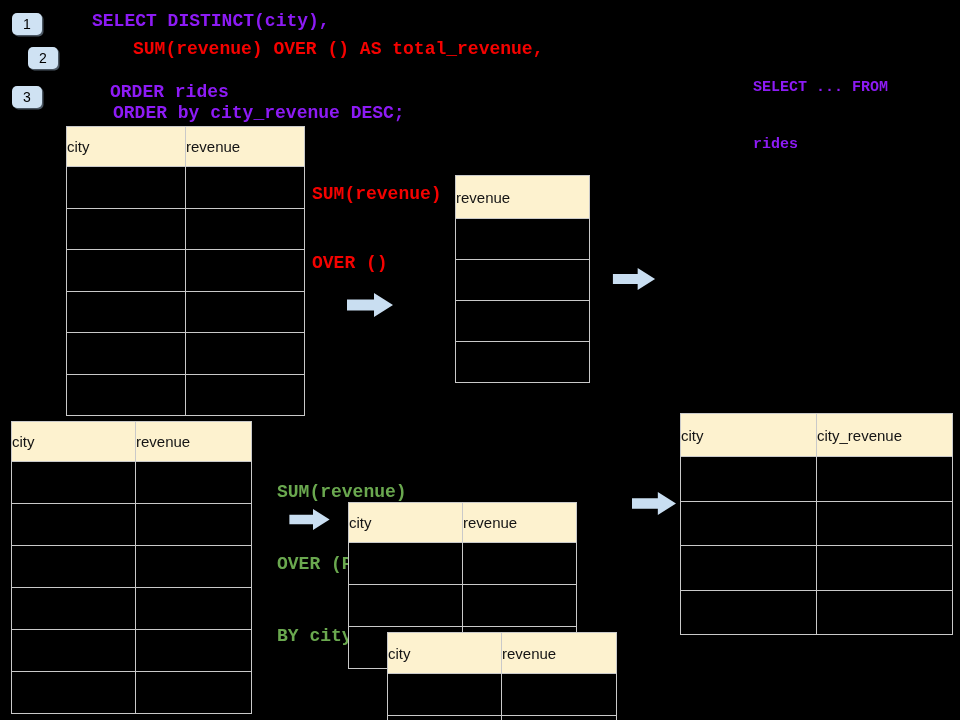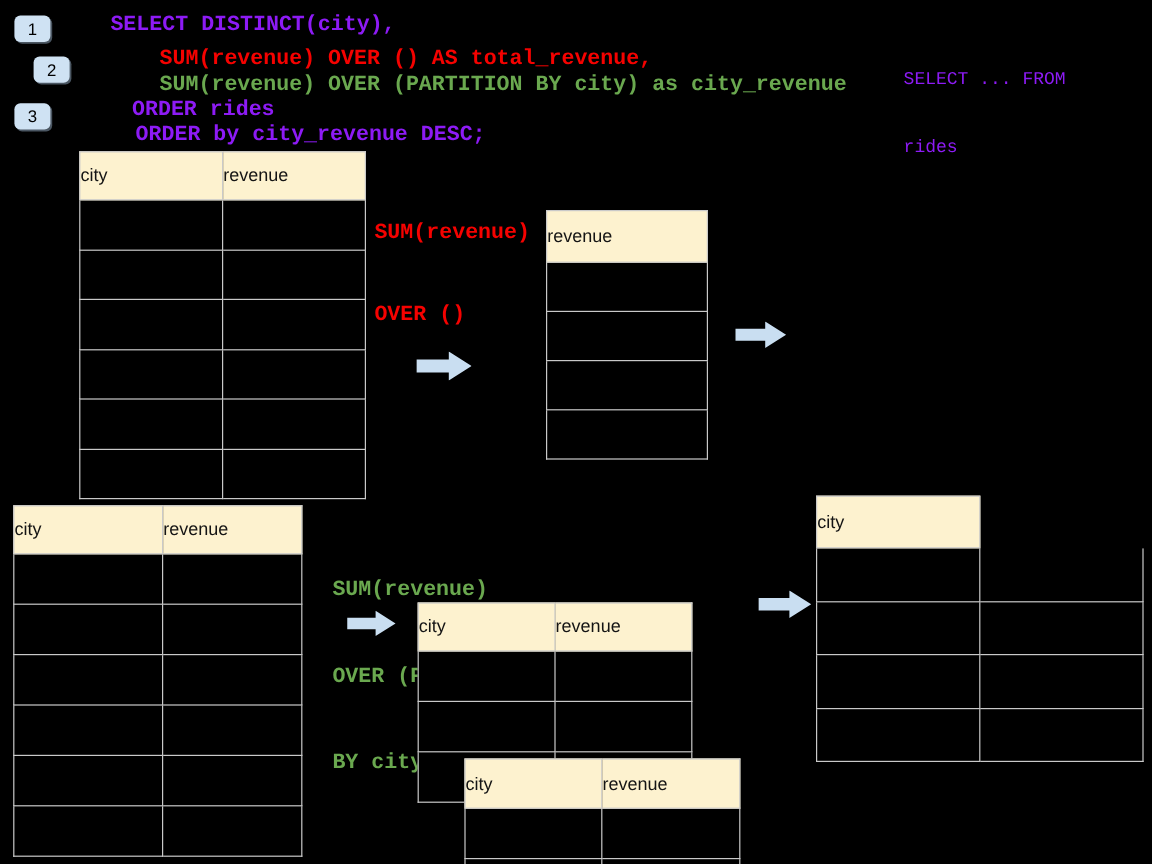"SUM(revenue) OVER (PARTITION BY city)" div.codeline { html: <div>SUM(revenue) OVER (PARTITION BY city) as city_revenue</div> -> none }
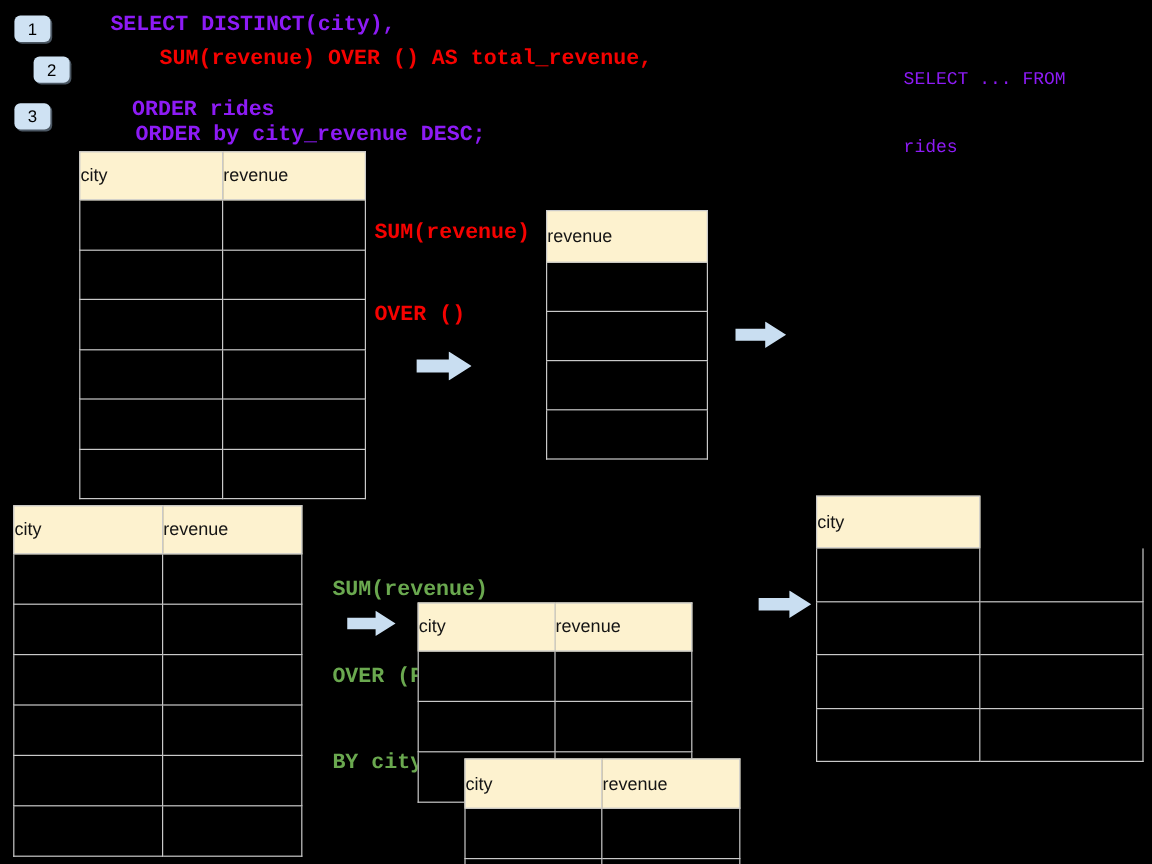"SELECT ... FROM" .sidenote { font-weight: normal -> bold; top: 19px -> 40px }
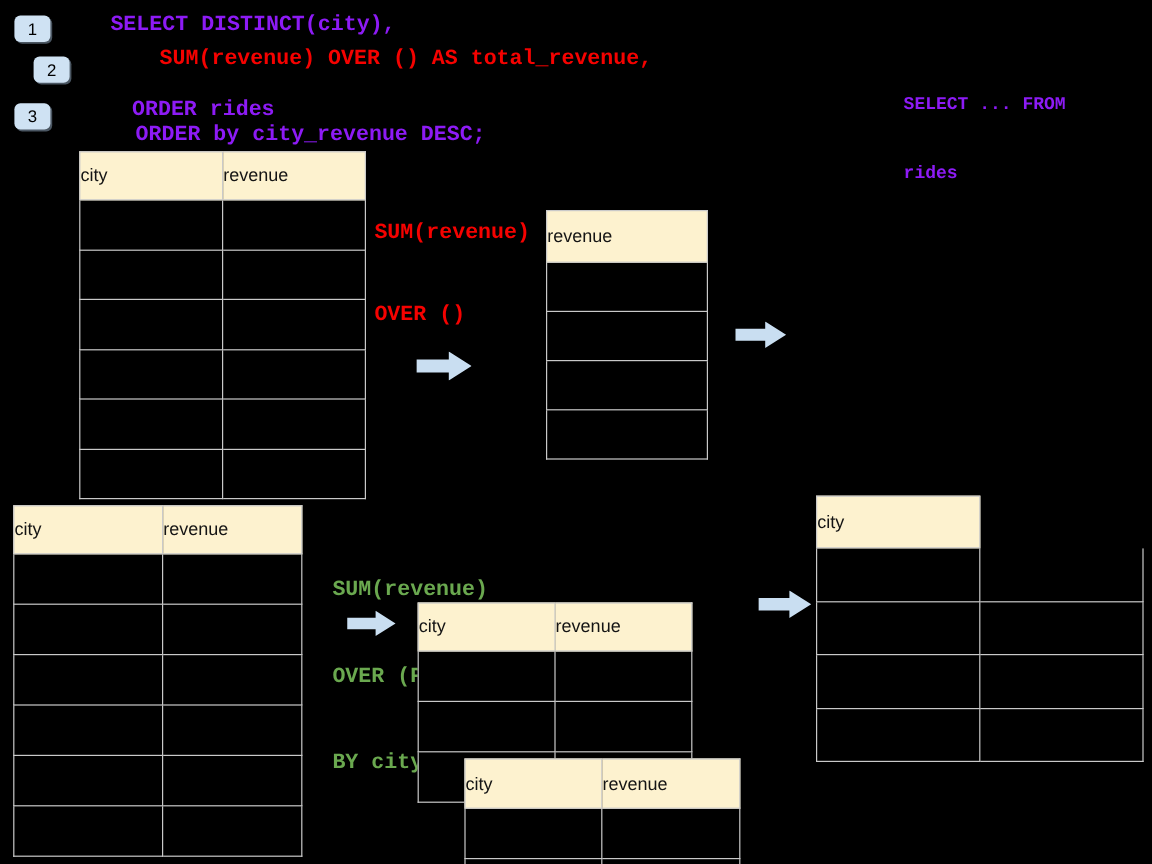"city_revenue" div.cell { html: none -> <div>city_revenue</div> }
